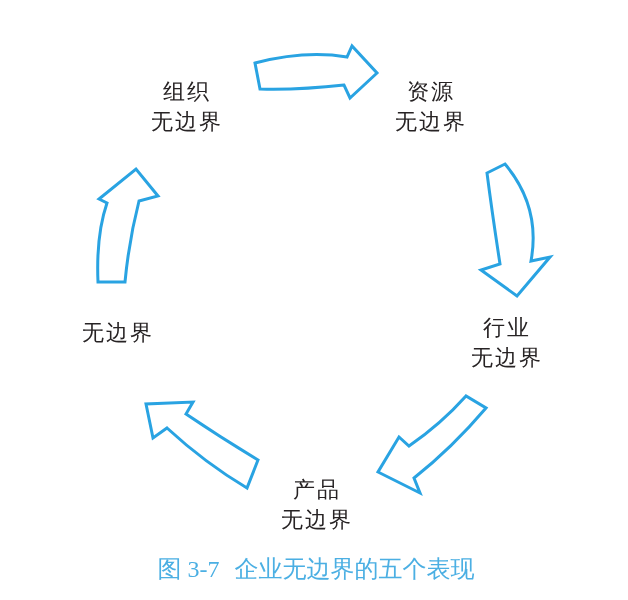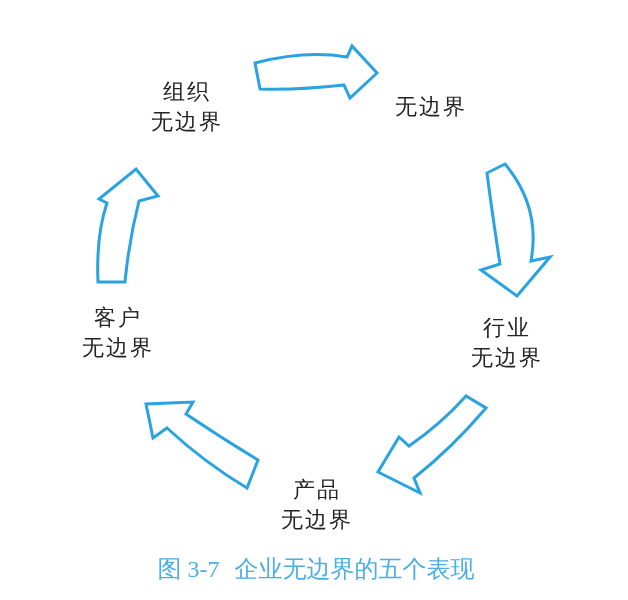"资源" div { html: none -> <div>资源</div> }
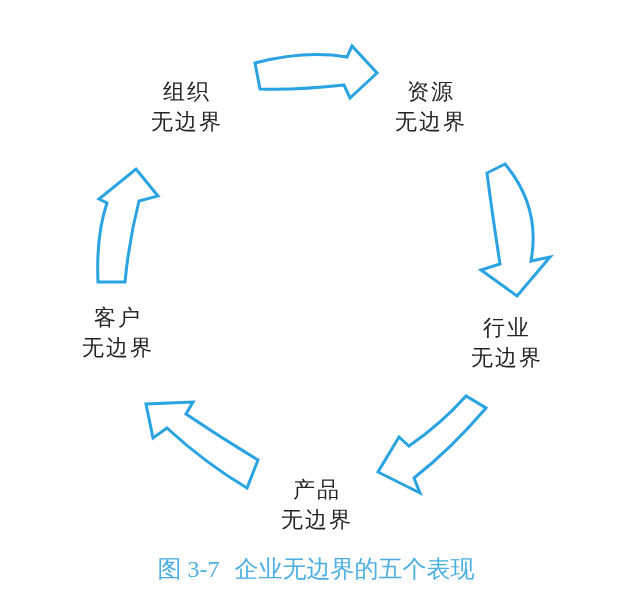"客户" div { html: <div>客户</div> -> none }
